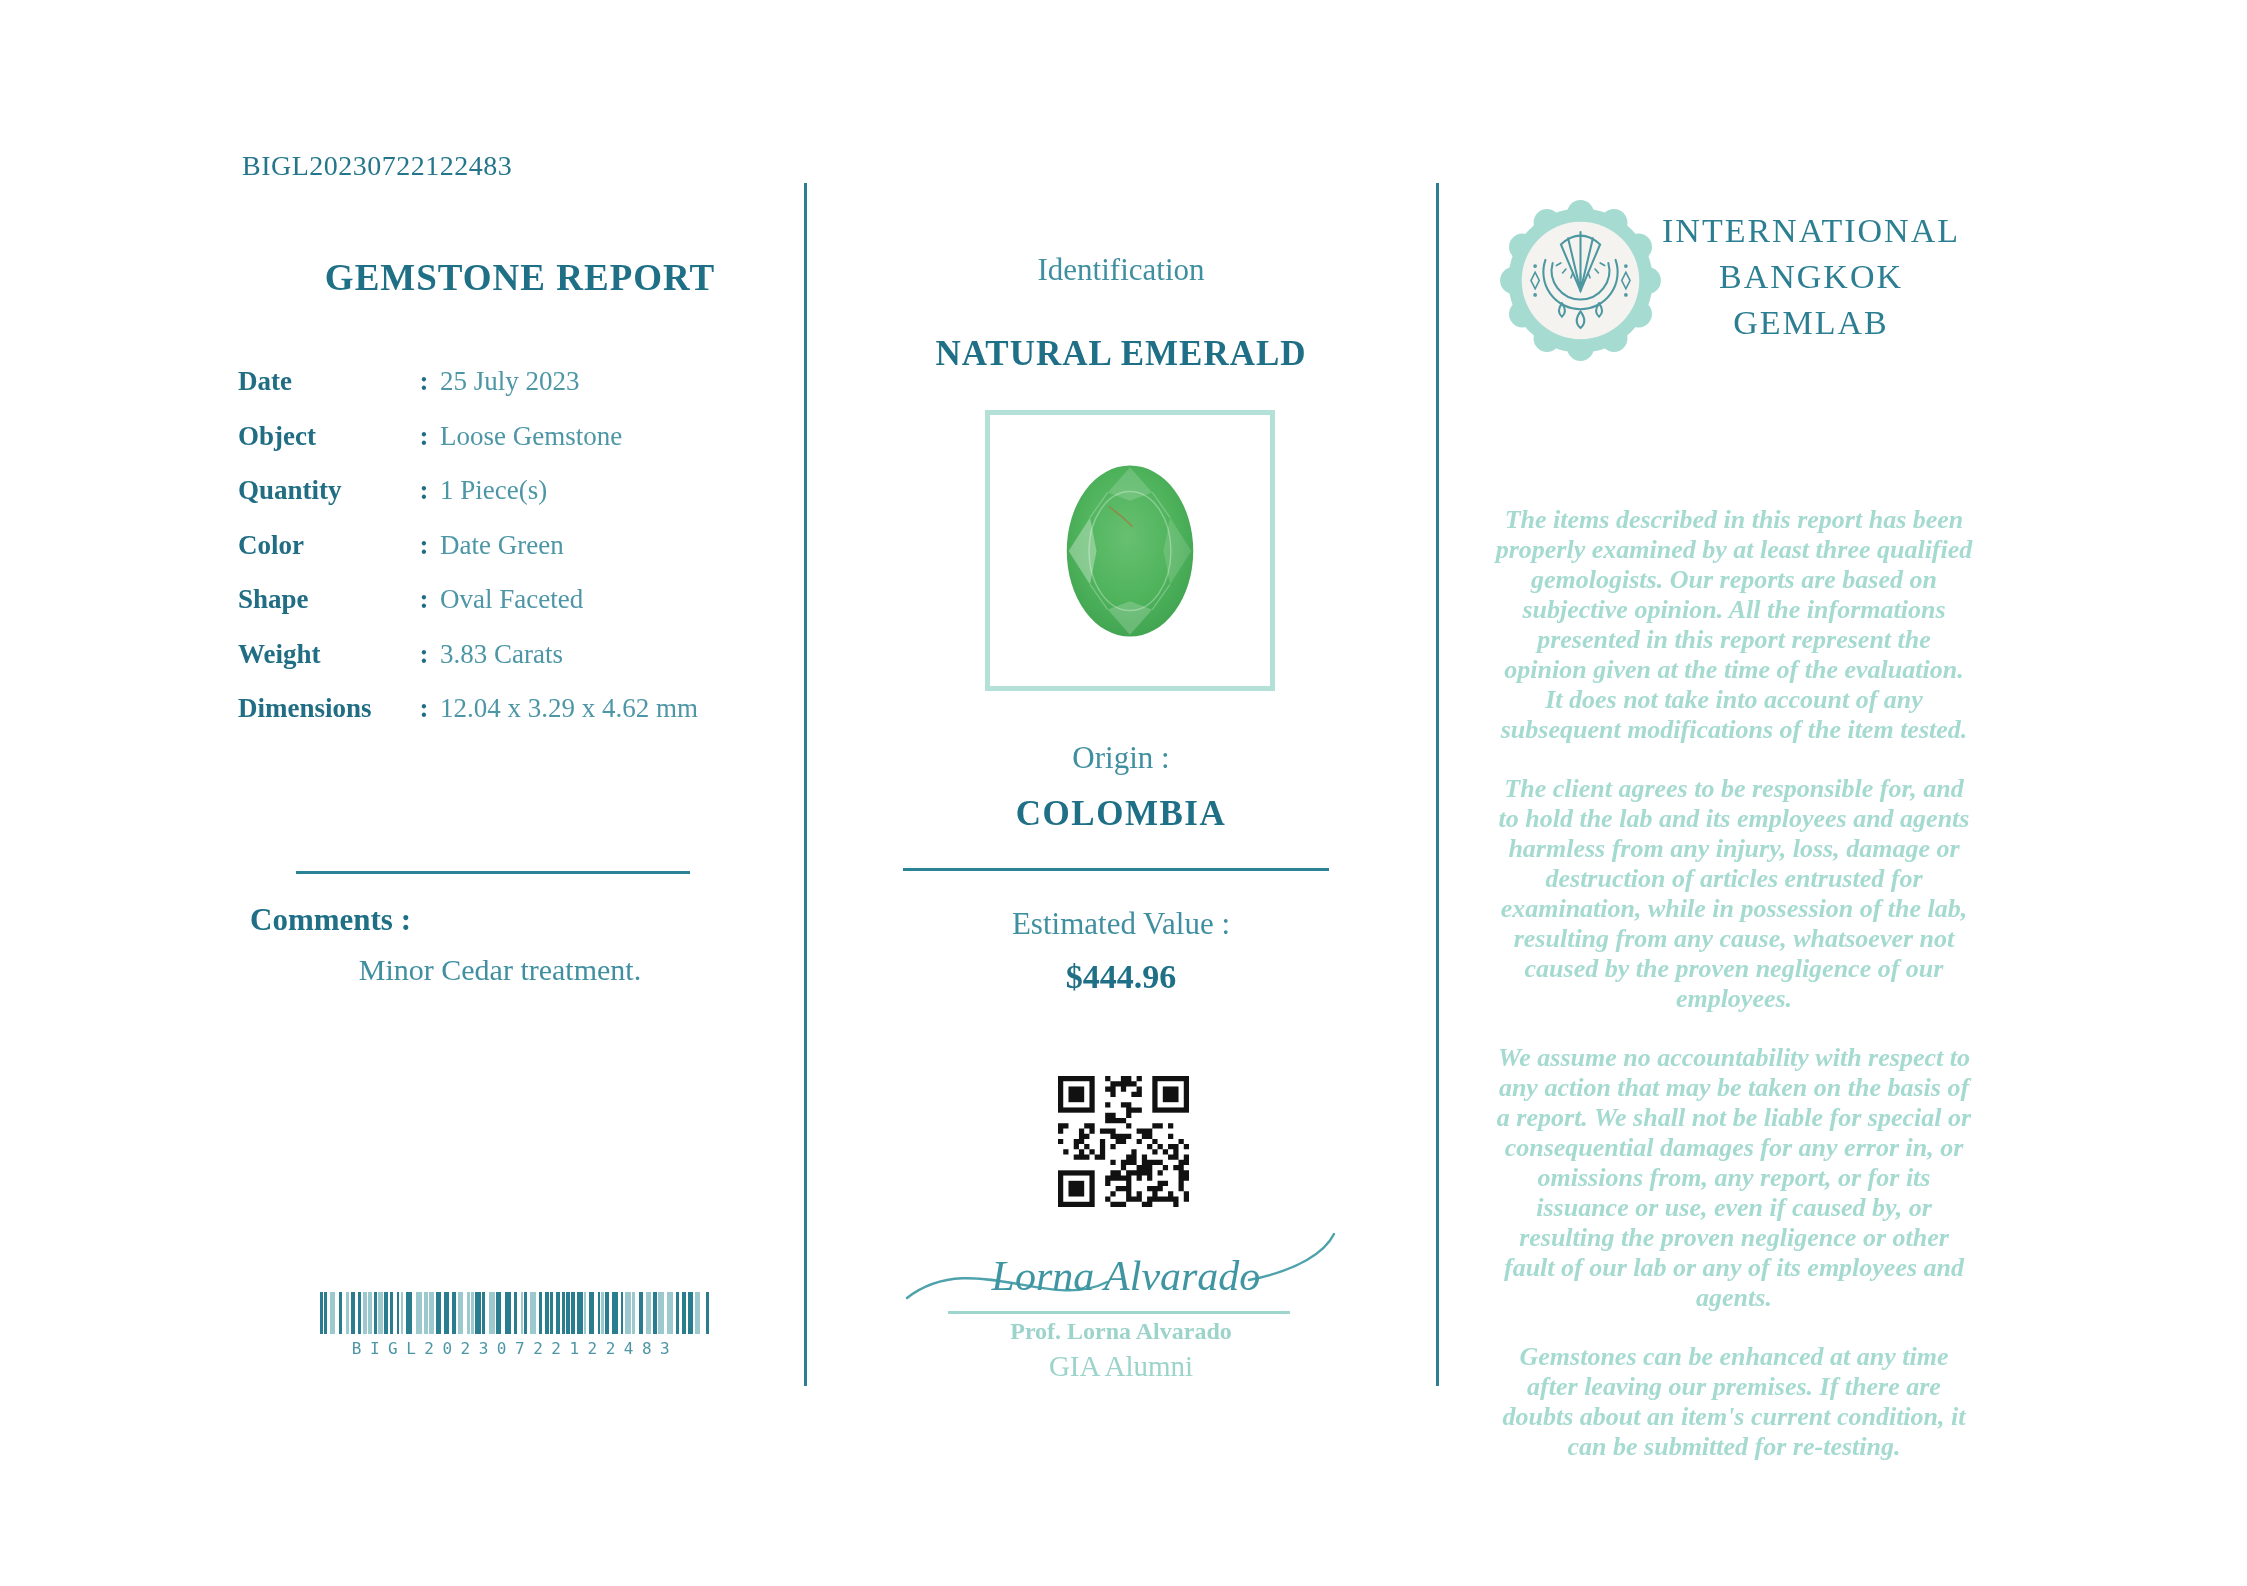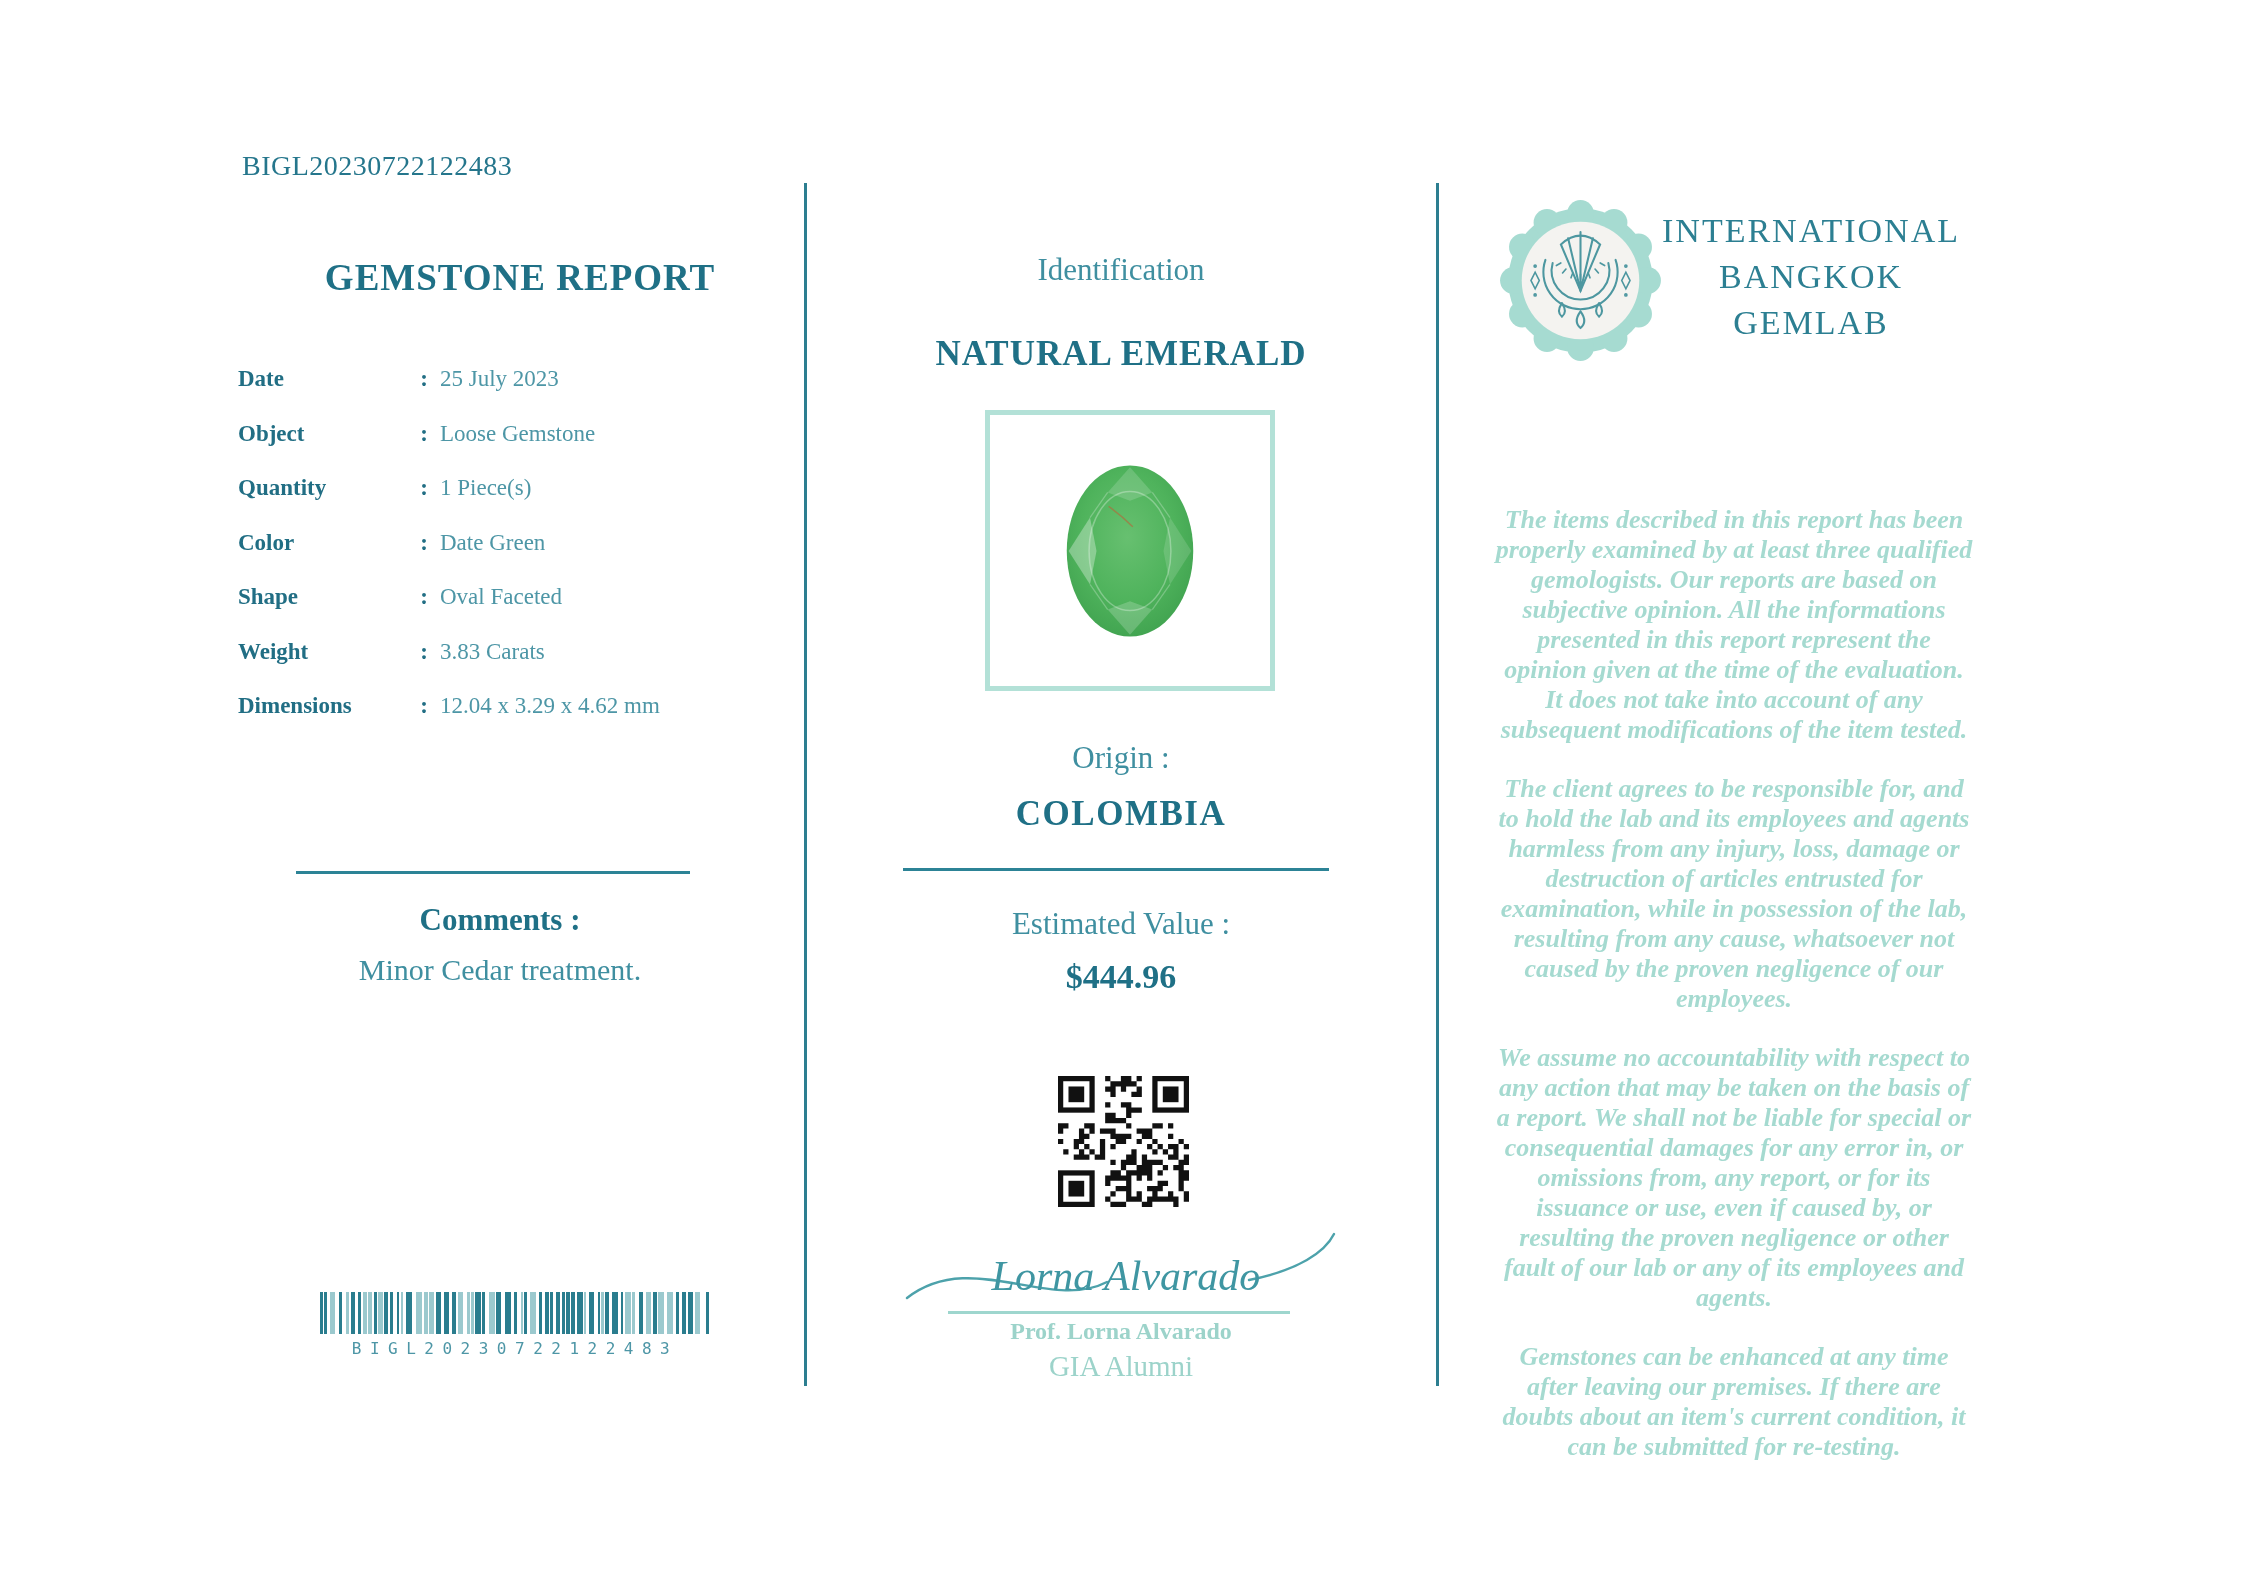"Date" .details { font-size: 23px -> 27px }
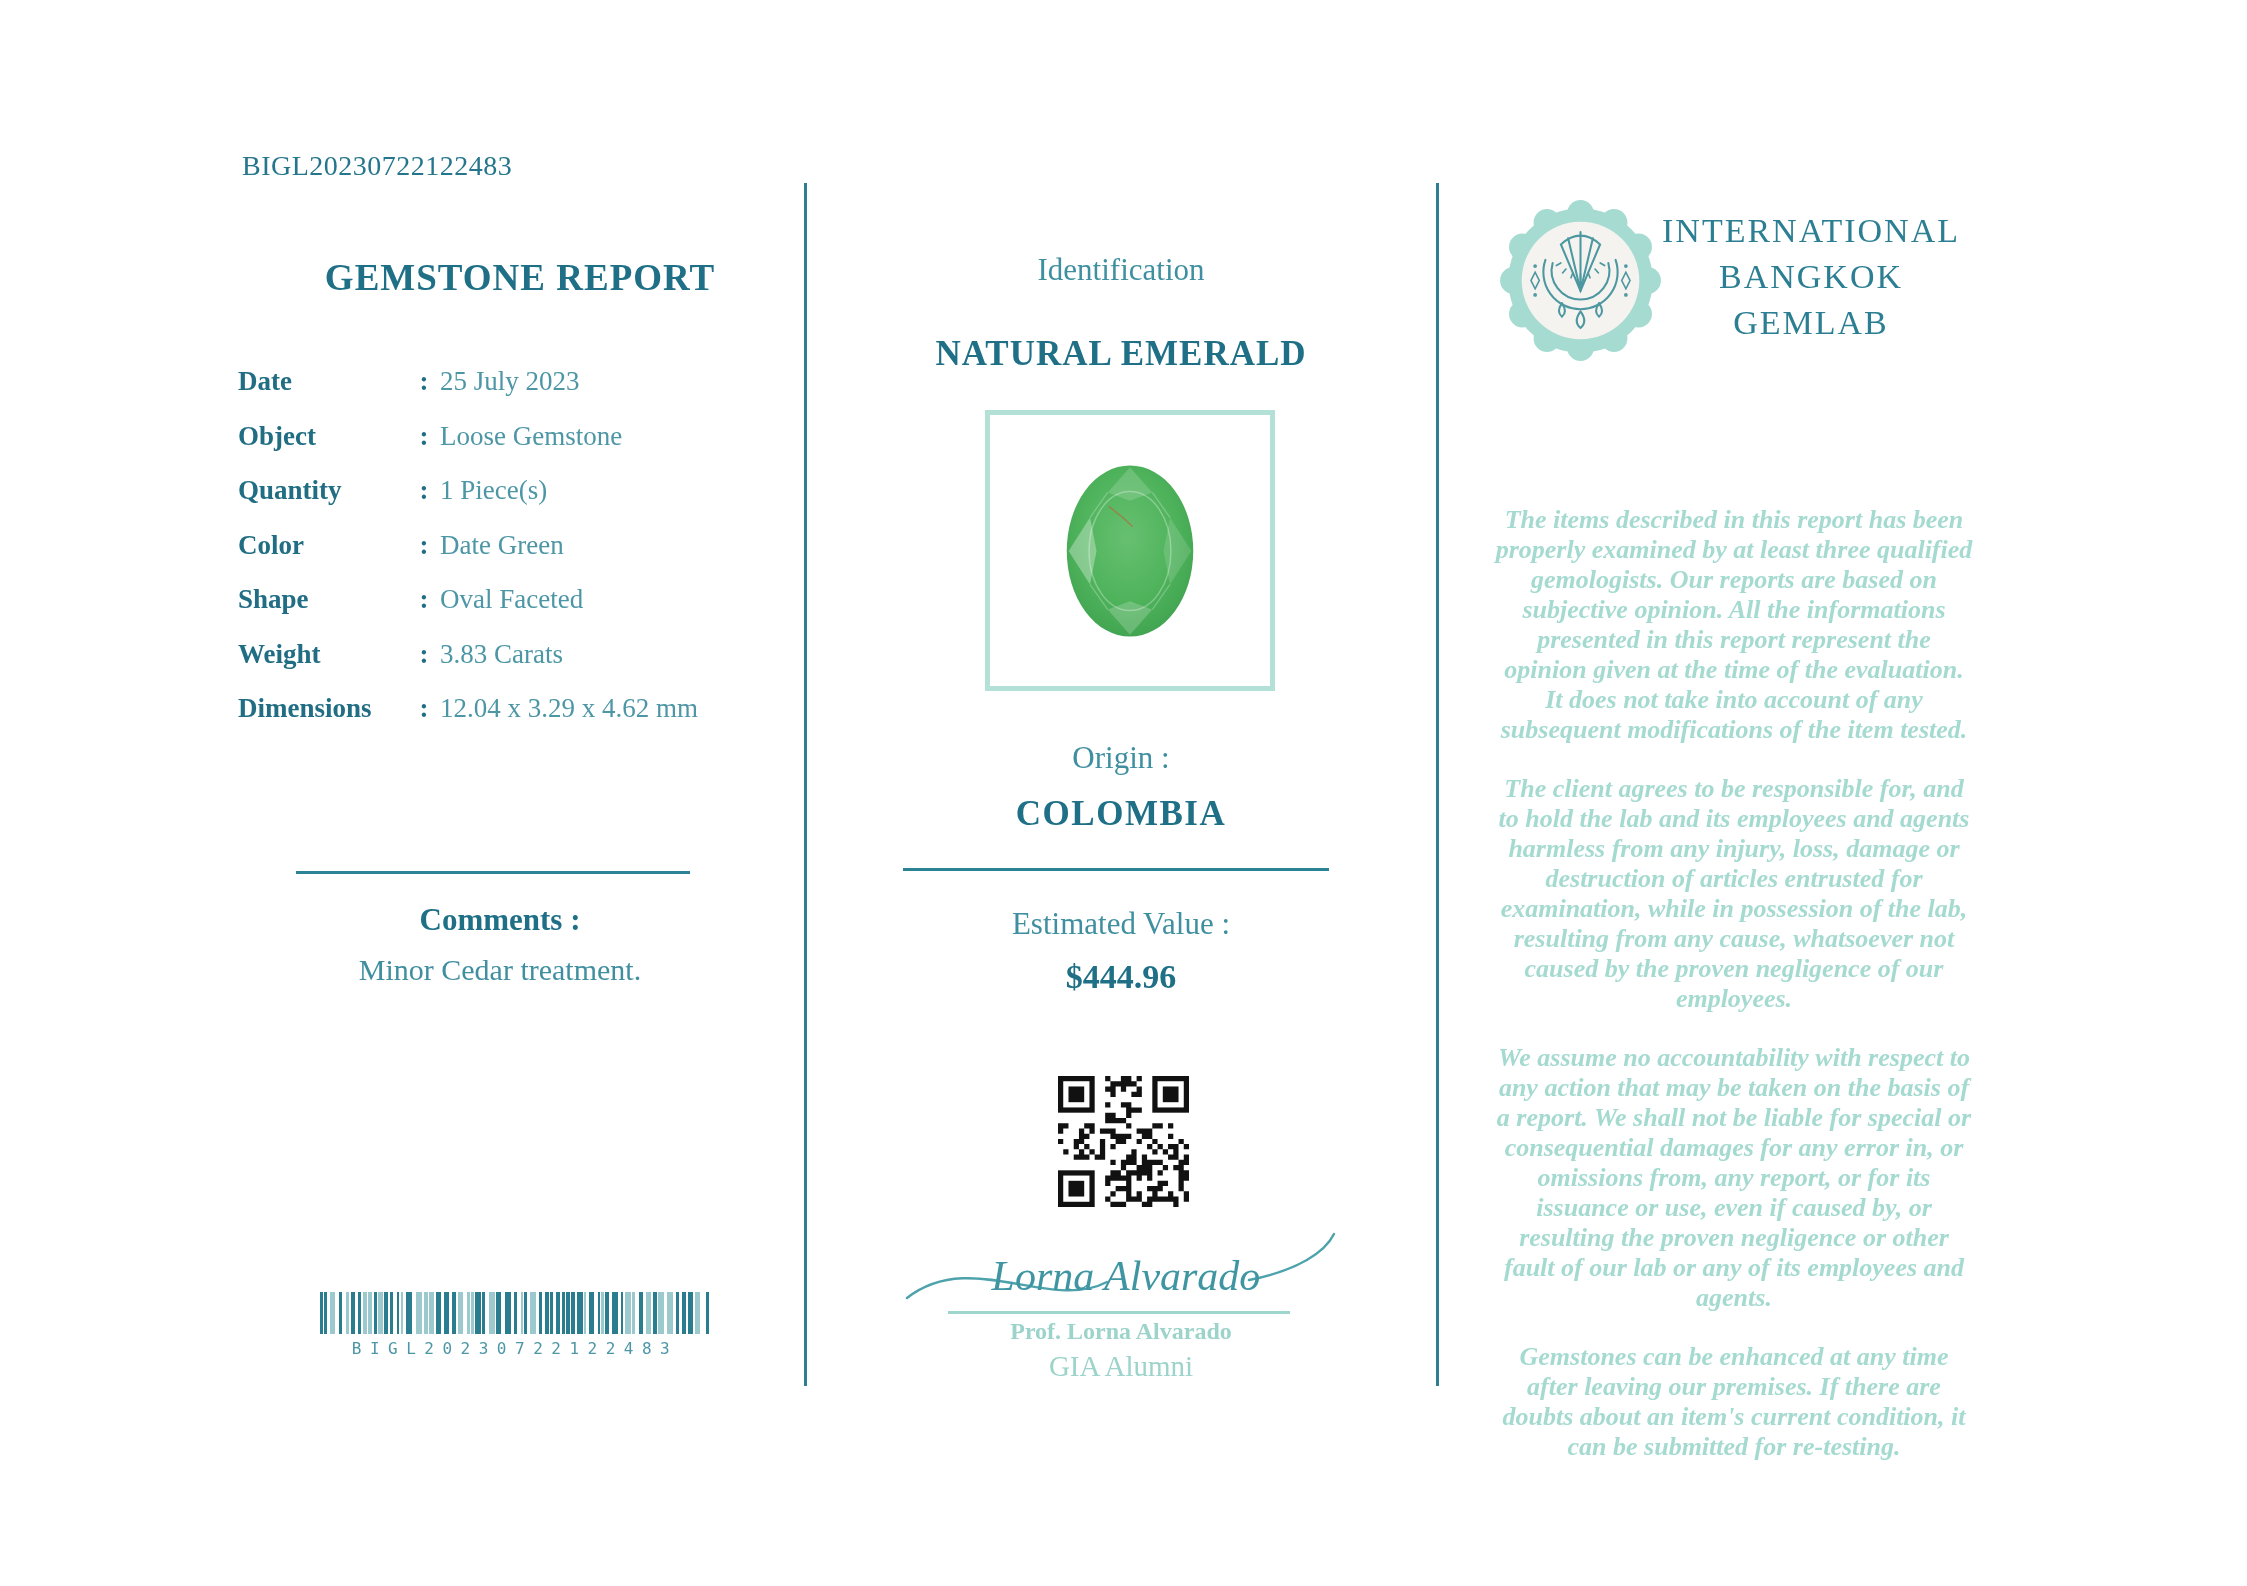"Comments :" .comments-h { text-align: center -> left }
